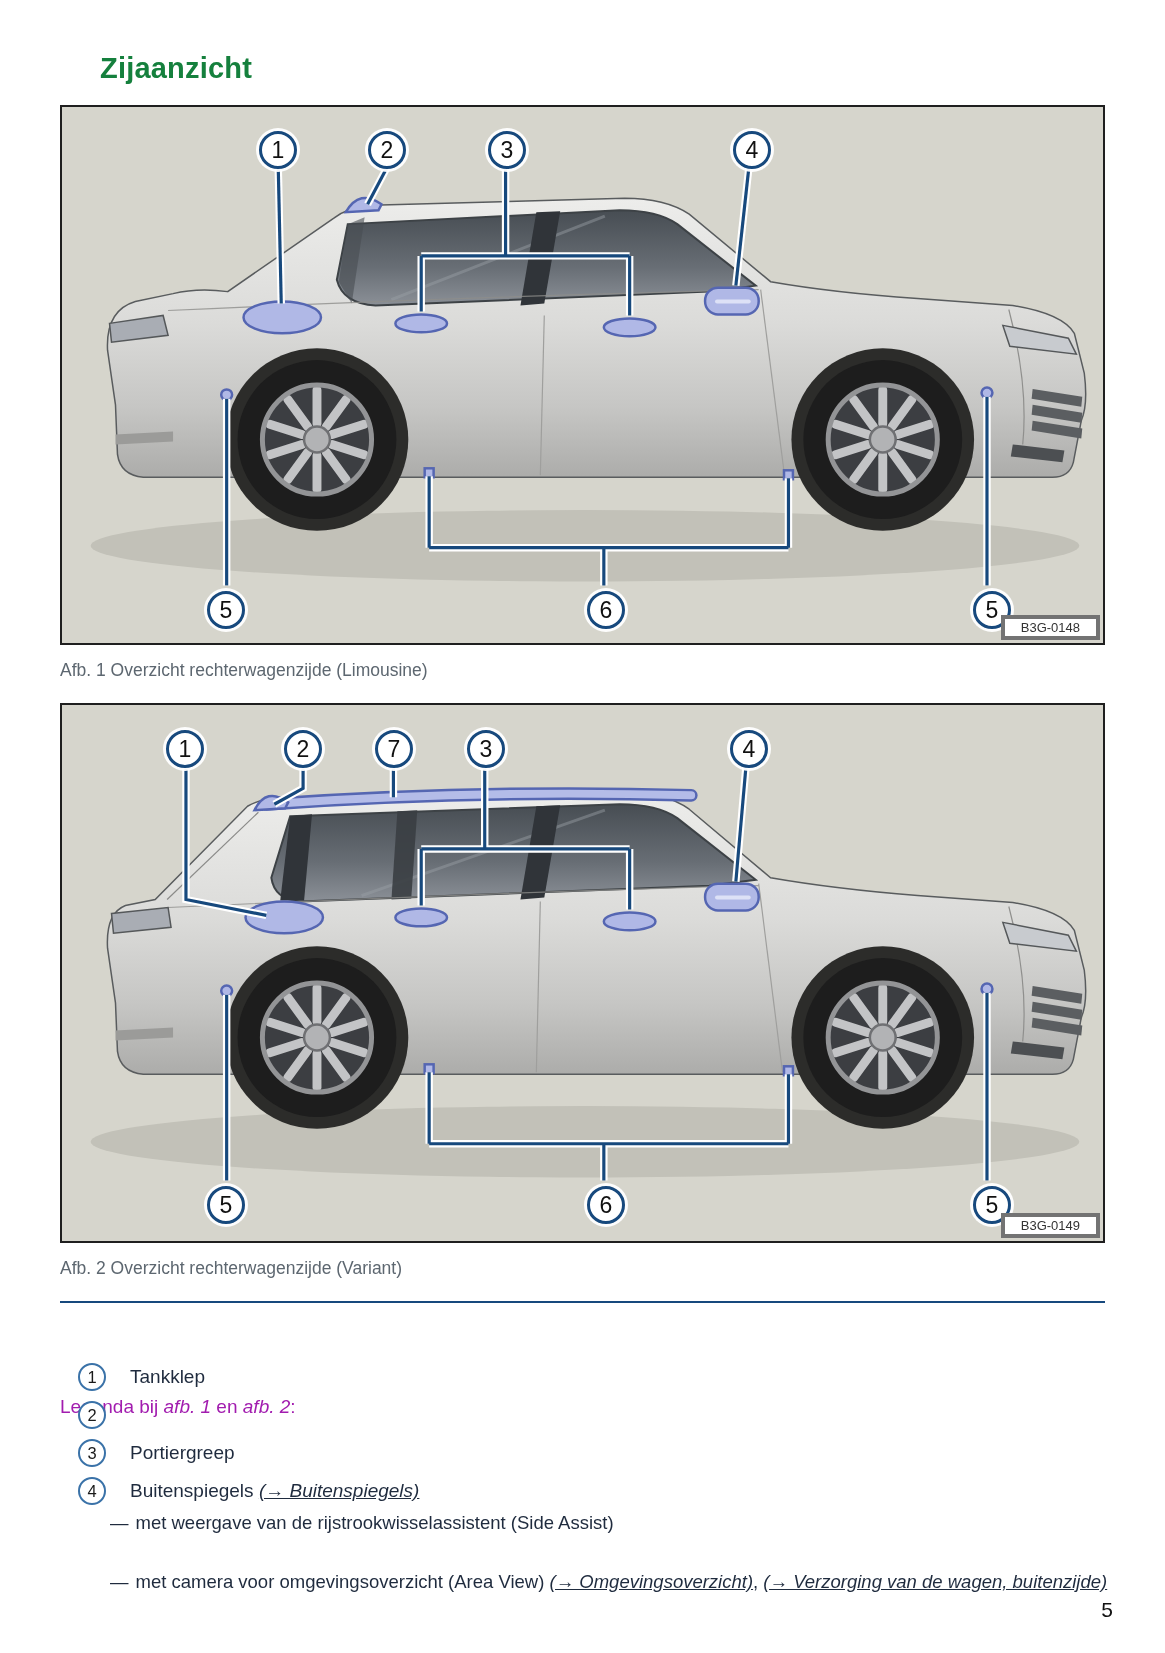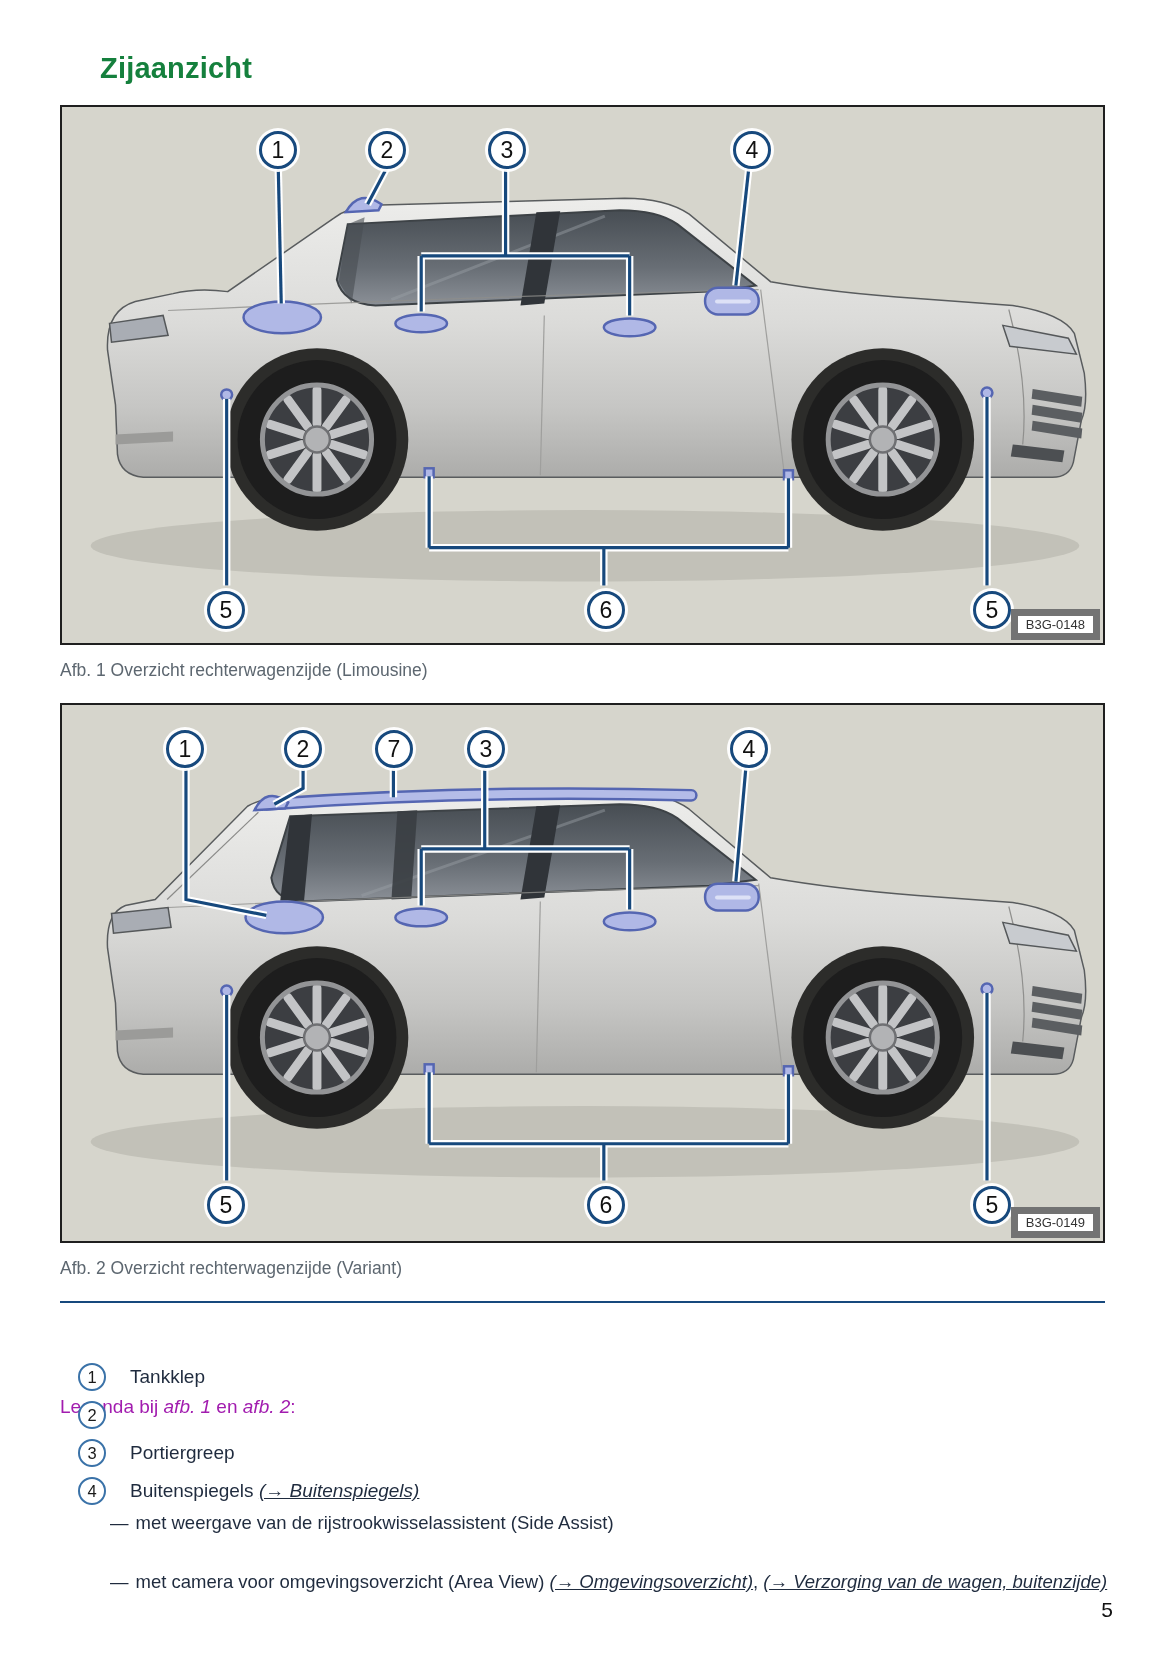"B3G-0148" .codebox { border: 7px solid #737373 -> 4px solid #737373; padding: 1px 8px -> 1px 16px }
